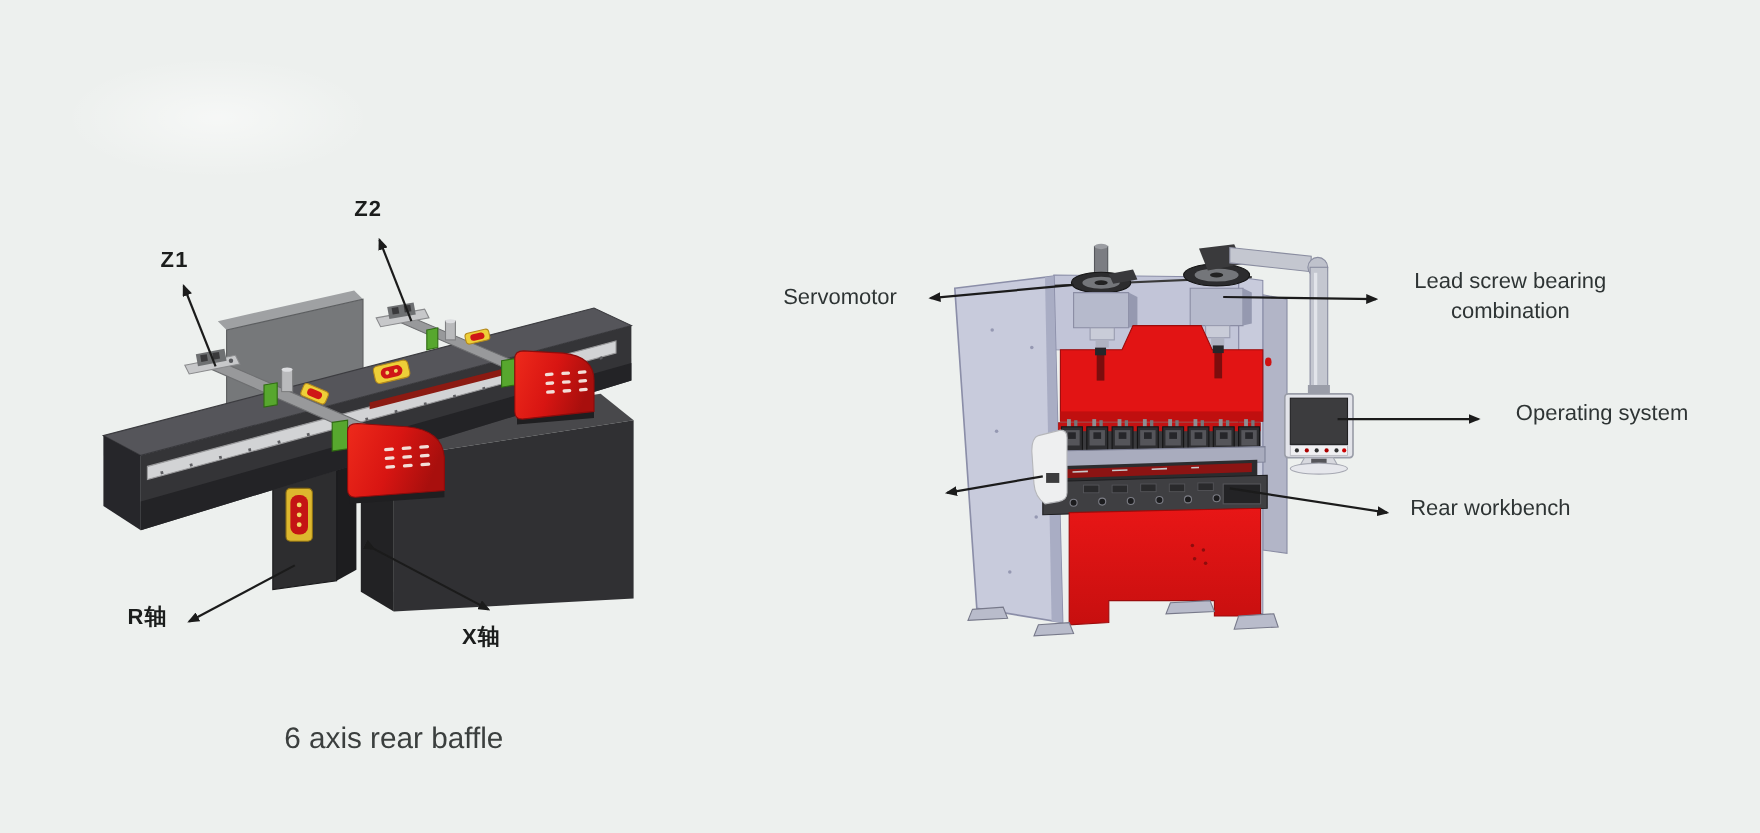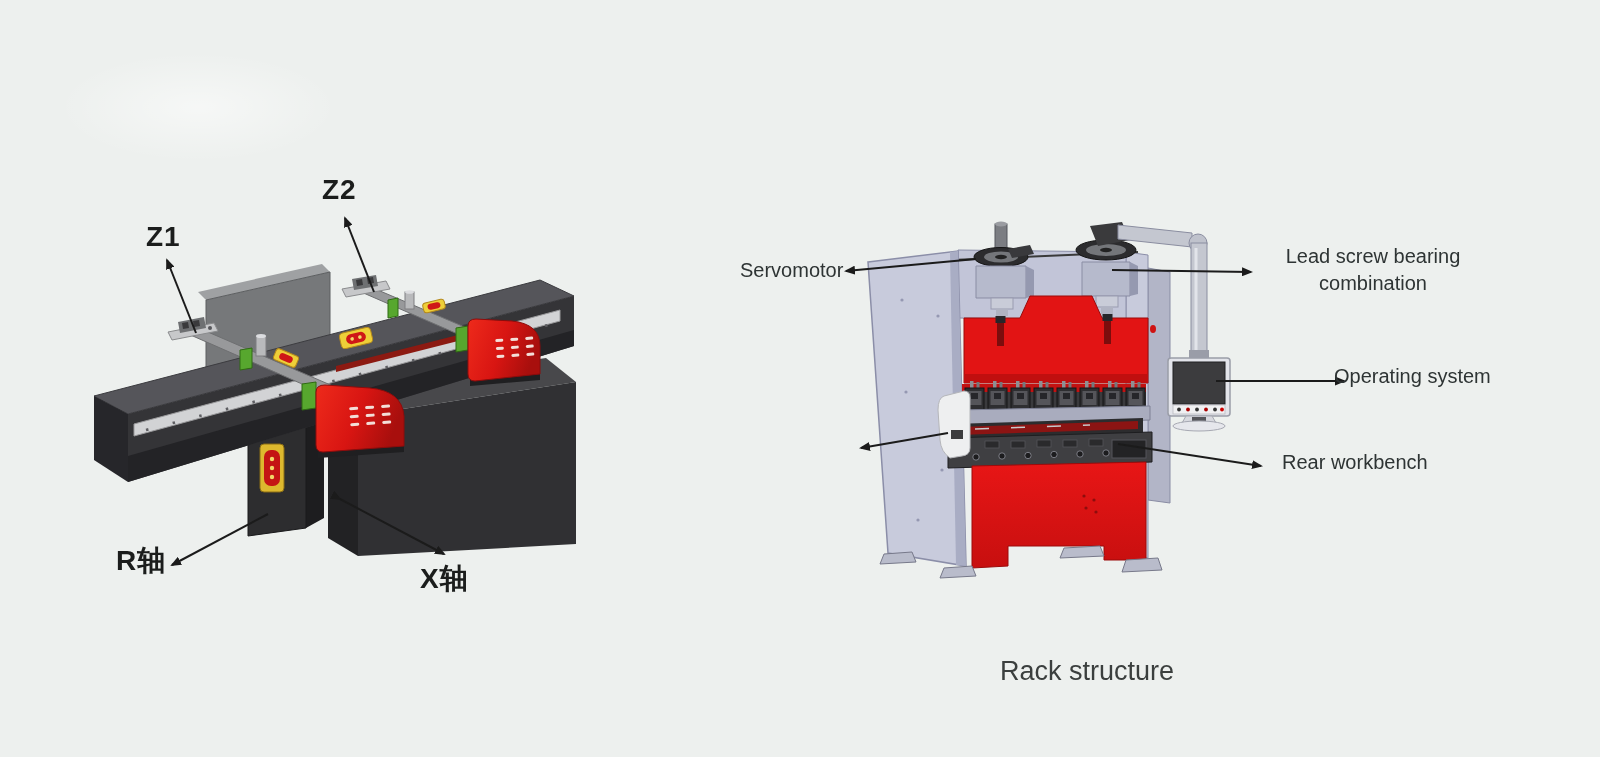"Z2" .axis { font-size: 28px -> 20px }
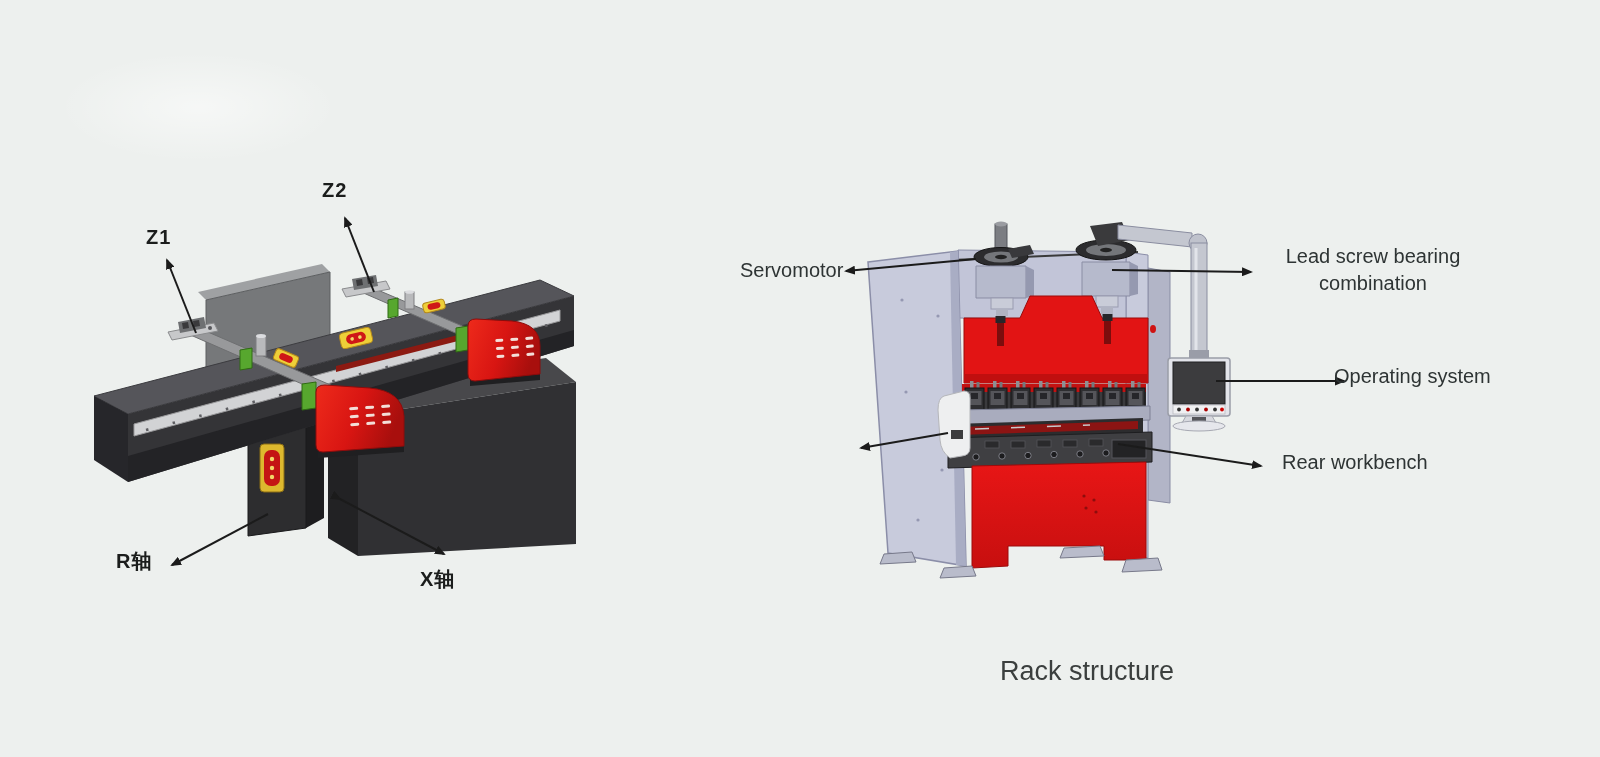"Servomotor" #lbl-servomotor { margin-left: 28px -> none }
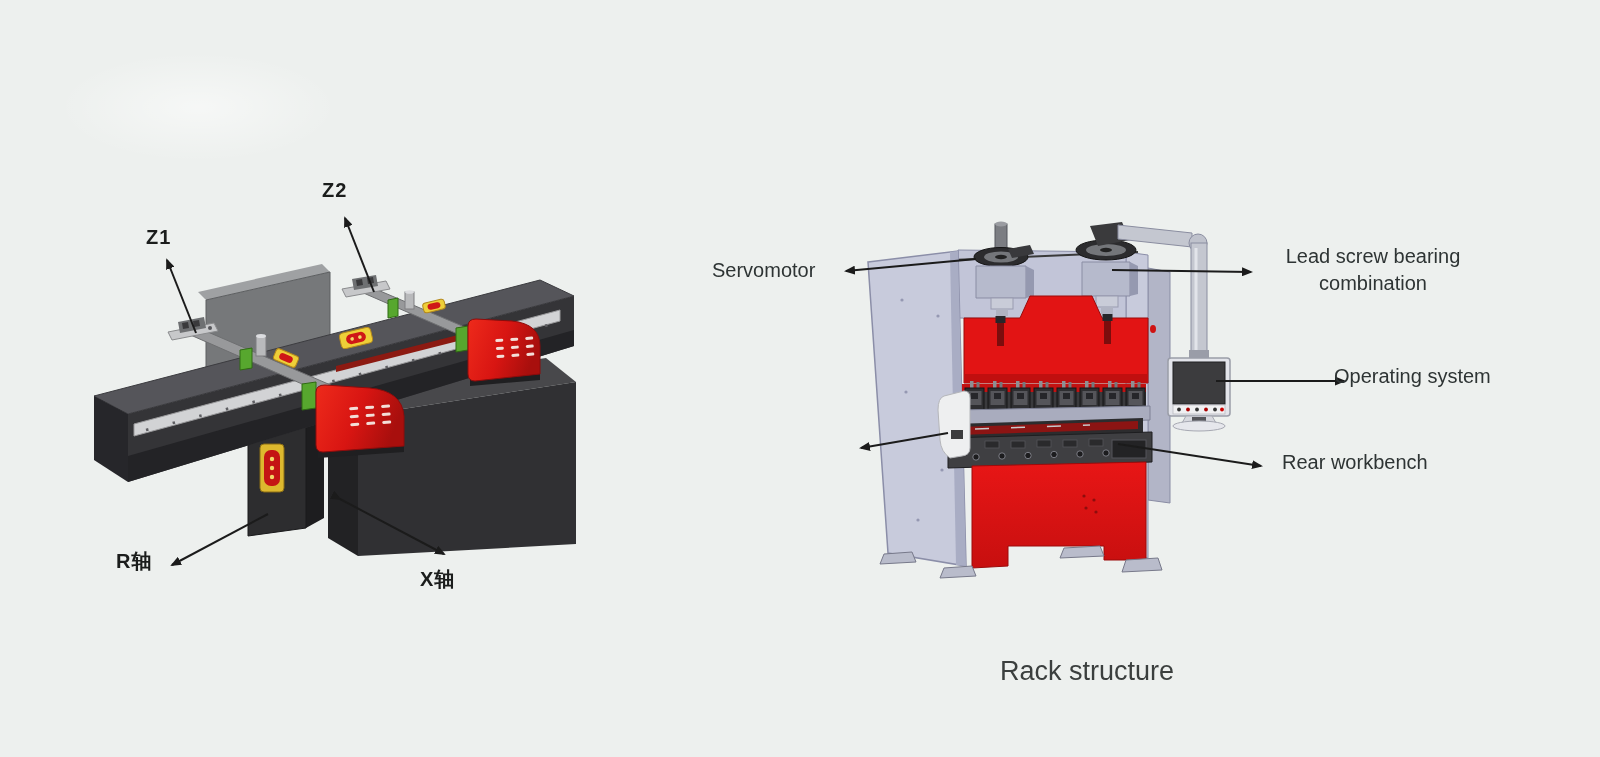"Operating system" #lbl-operating-system { left: 1334px -> 1378px }
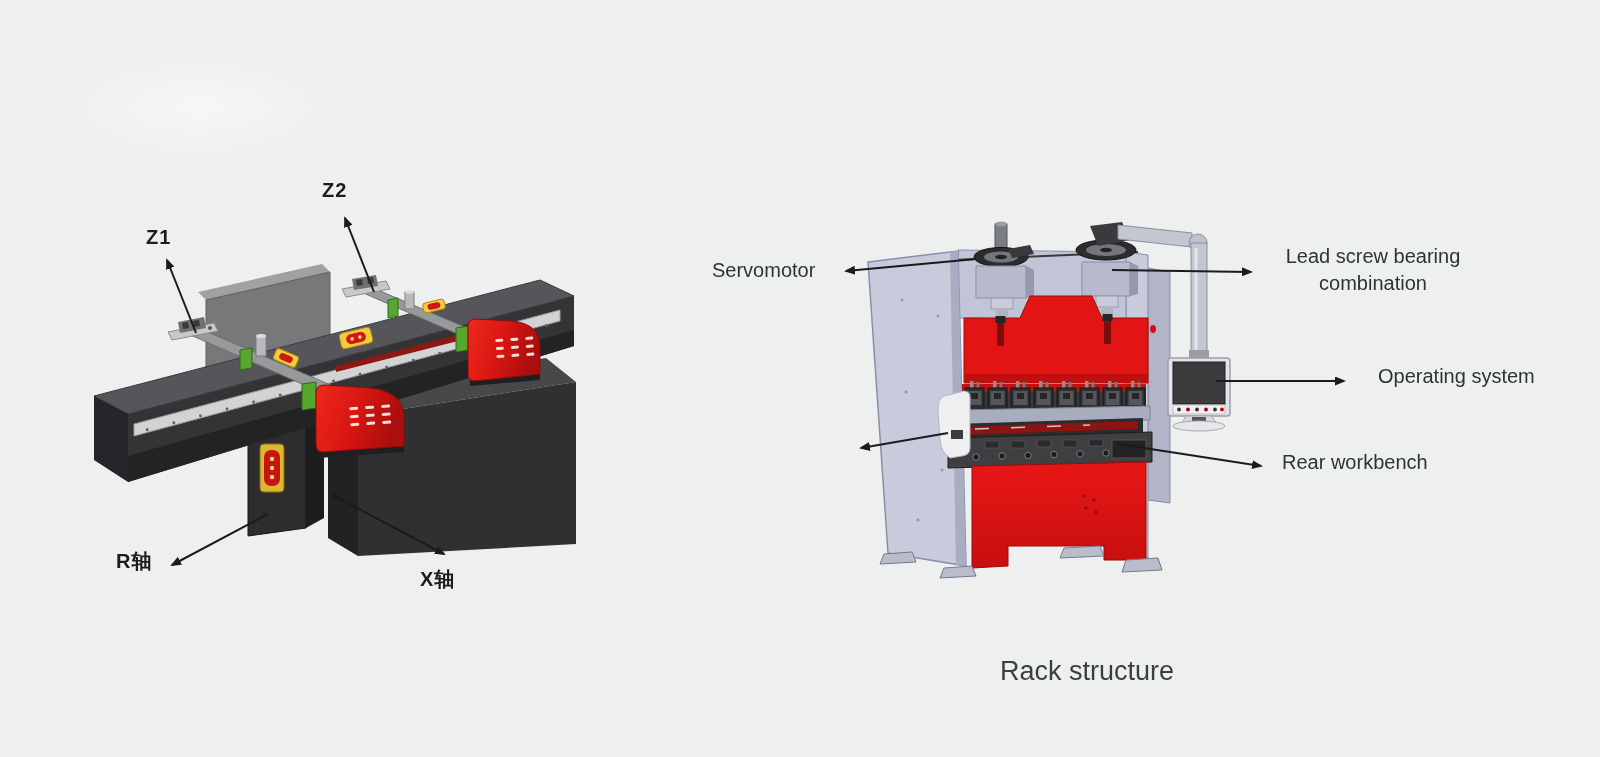"6 axis rear baffle" div.caption { html: none -> <div>6 axis rear baffle</div> }
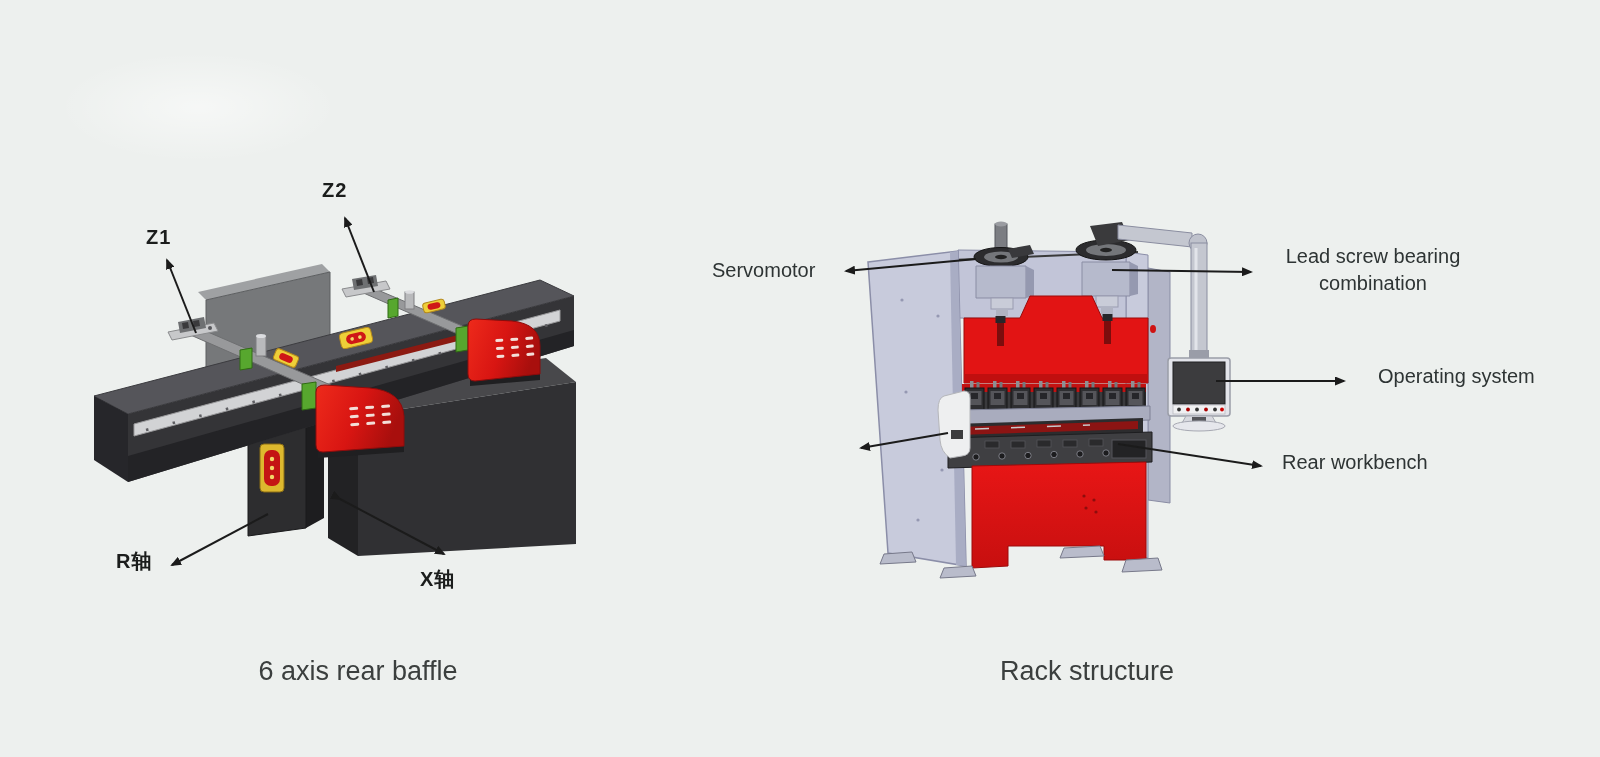"Rack structure" div.caption { html: <div>Rack structure</div> -> none }
